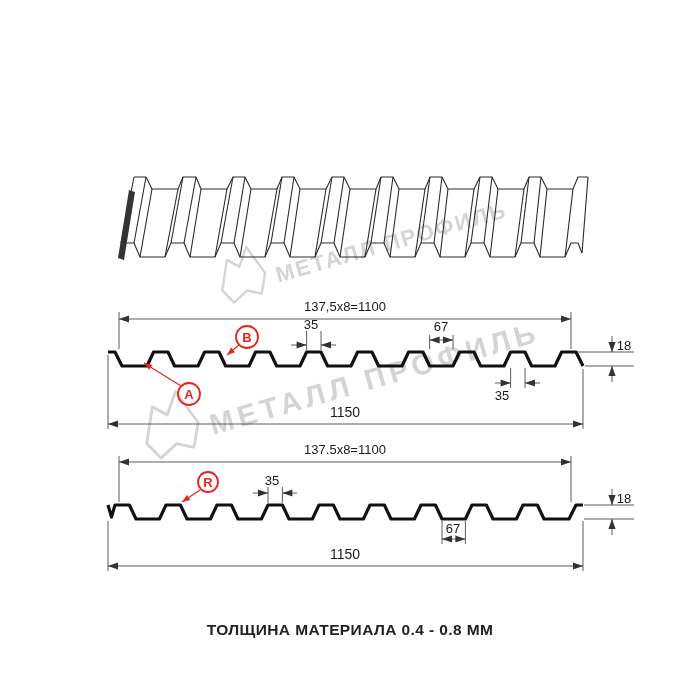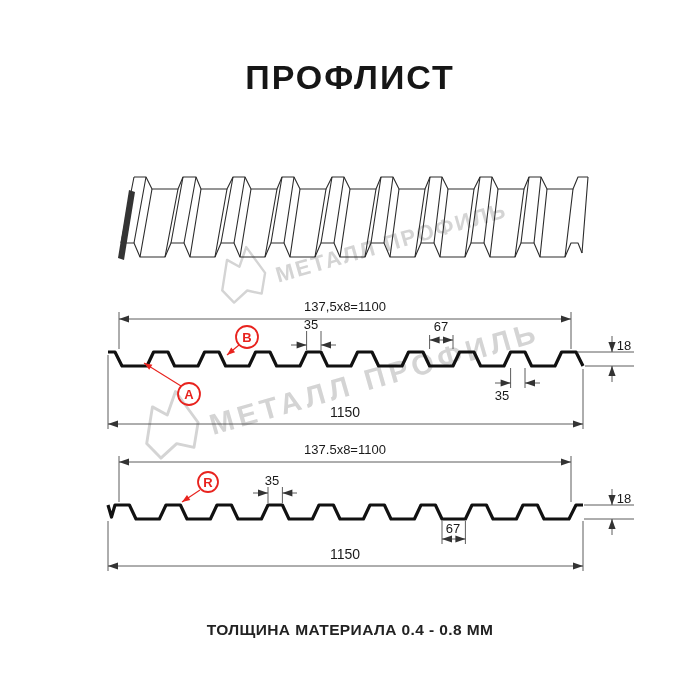"ПРОФЛИСТ" div.title { html: <div>ПРОФЛИСТ</div> -> none }
